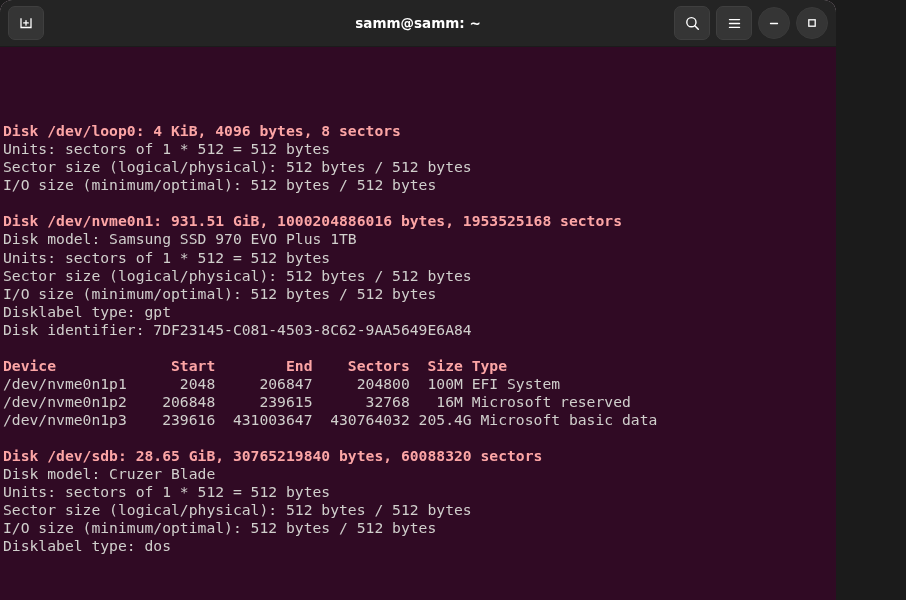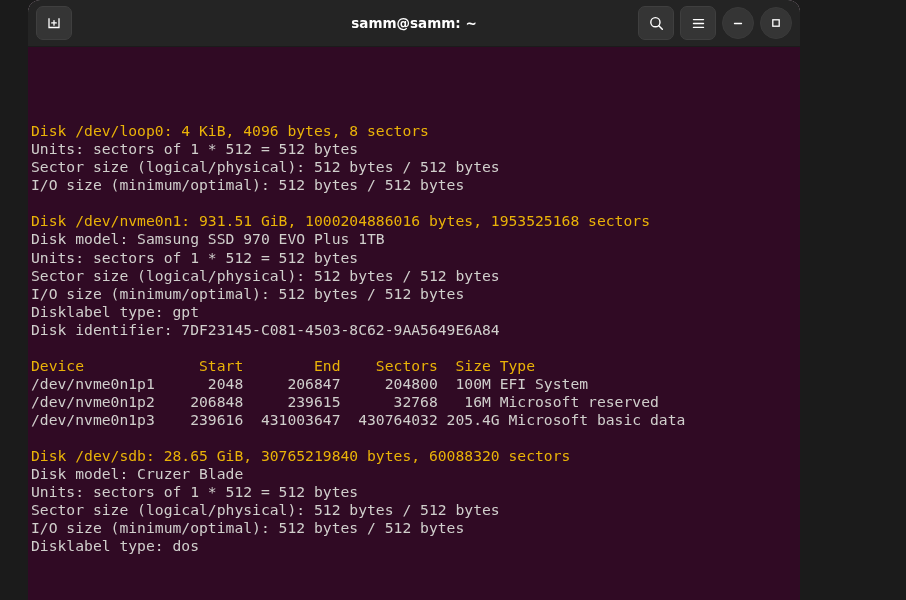"samm@samm: ~" #window { margin-left: 28px -> none; width: 772px -> 836px }
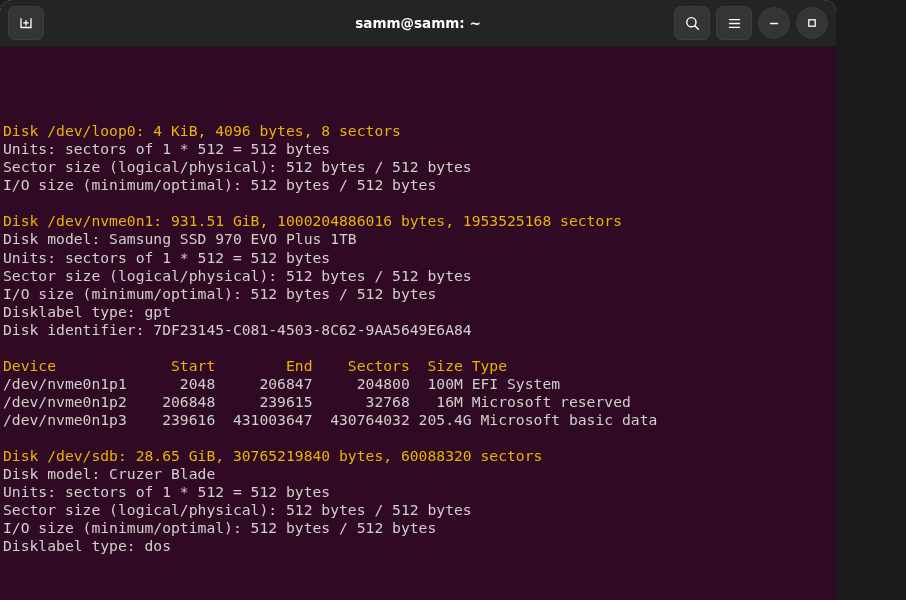"Disk /dev/loop0: 4 KiB, 4096" .c-bold { color: #eab308 -> #fca5a5; font-weight: normal -> bold }
